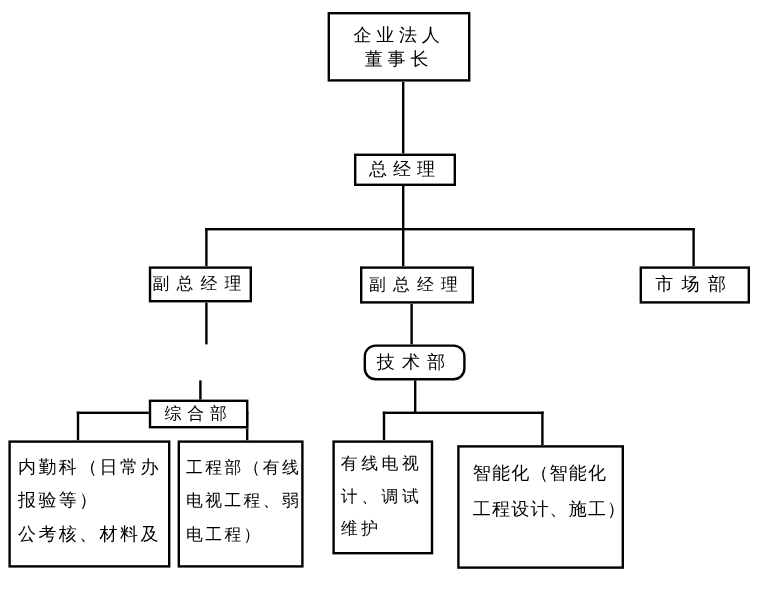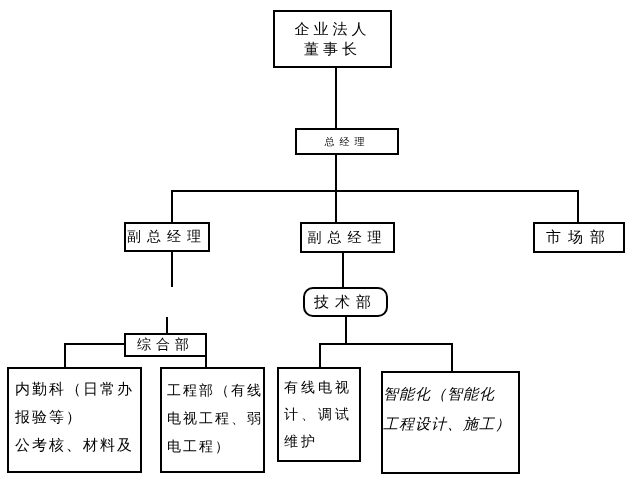"总经理" div.box { font-size: 10px -> 15px; width: 104px -> 85px }
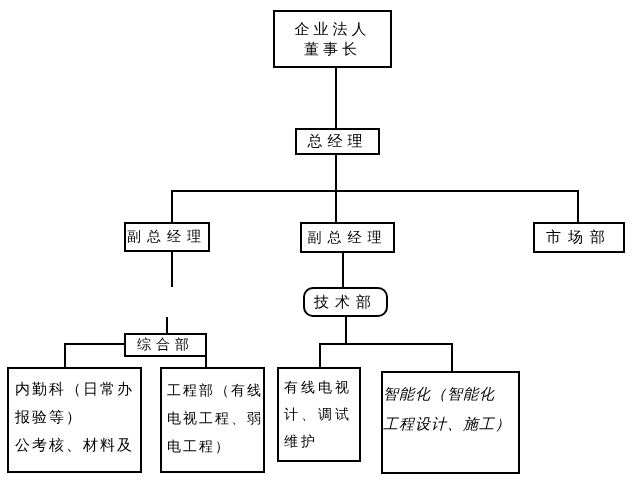"工程部（有线" div.box { left: 160px -> 148px }
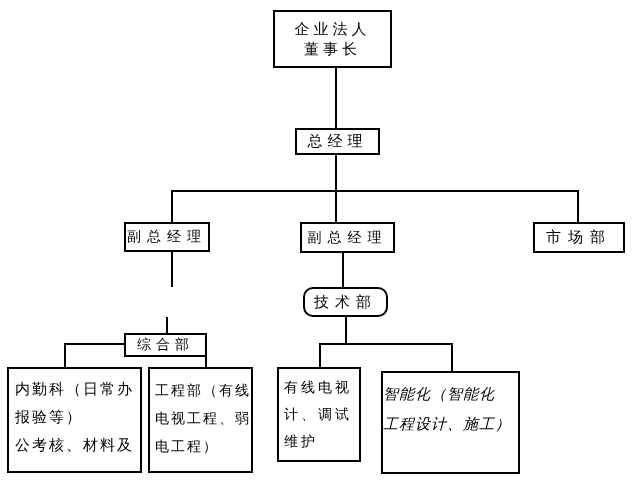"智能化（智能化" div.box { font-style: italic -> none; padding: 6px 0 -> 6px 11px }
